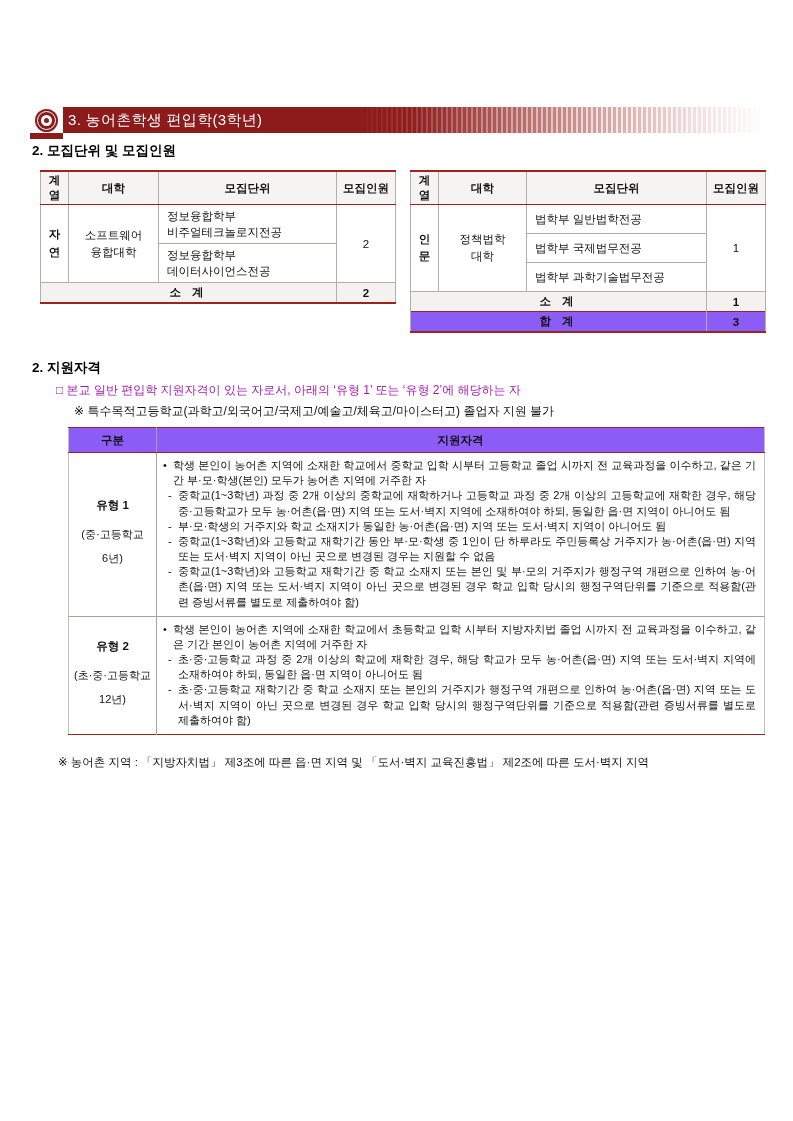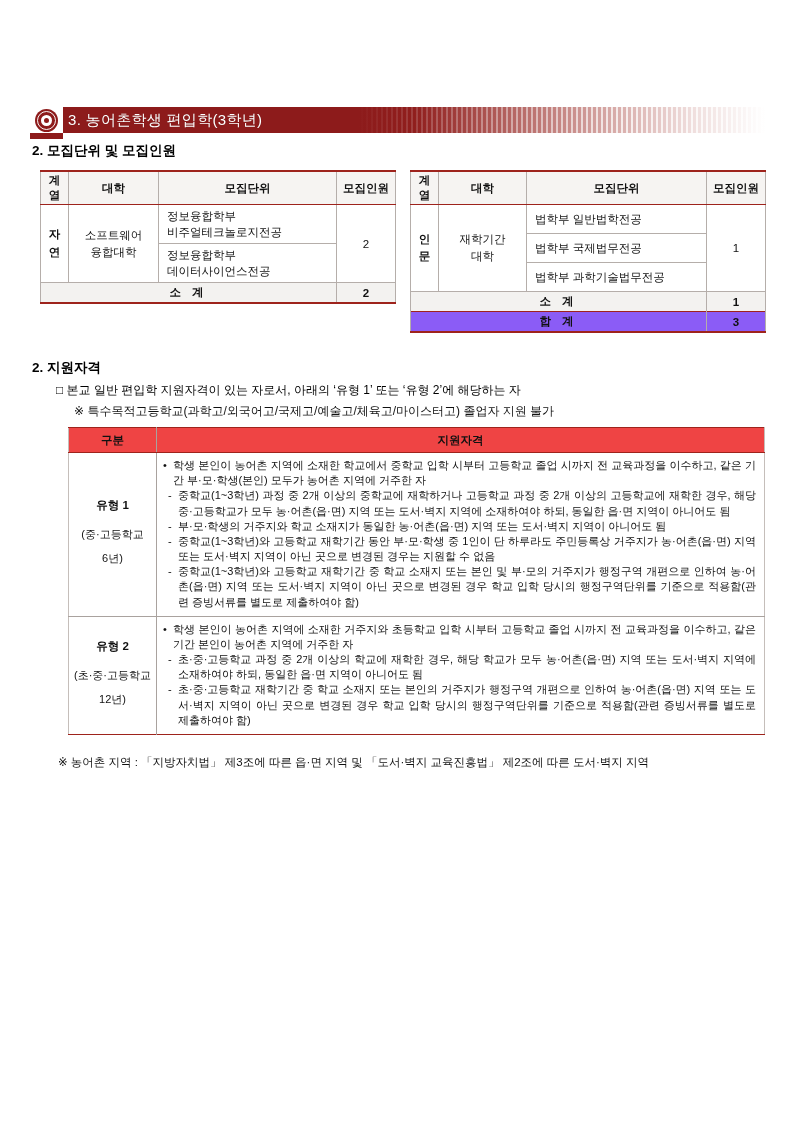"재학기간" td.pre { text: 재학기간 -> 정책법학 }
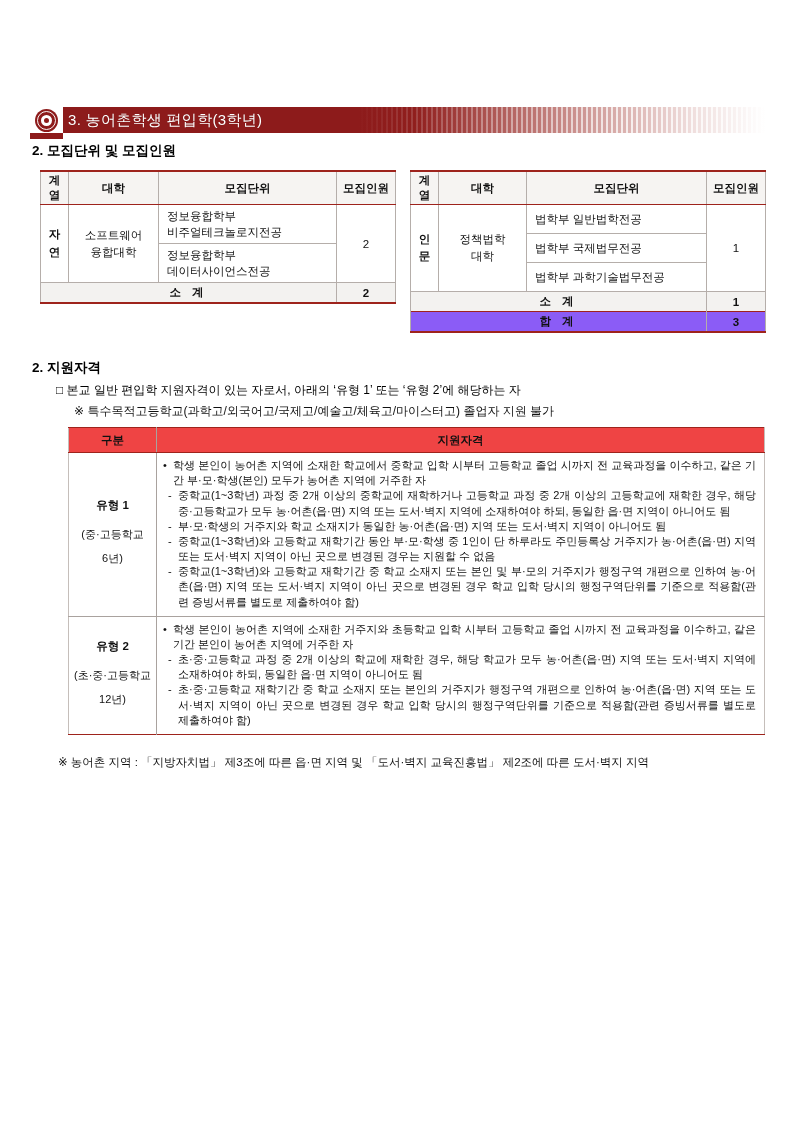"□ 본교 일반 편입학 지원자격이" .intro-line { color: #000000 -> #a21caf }
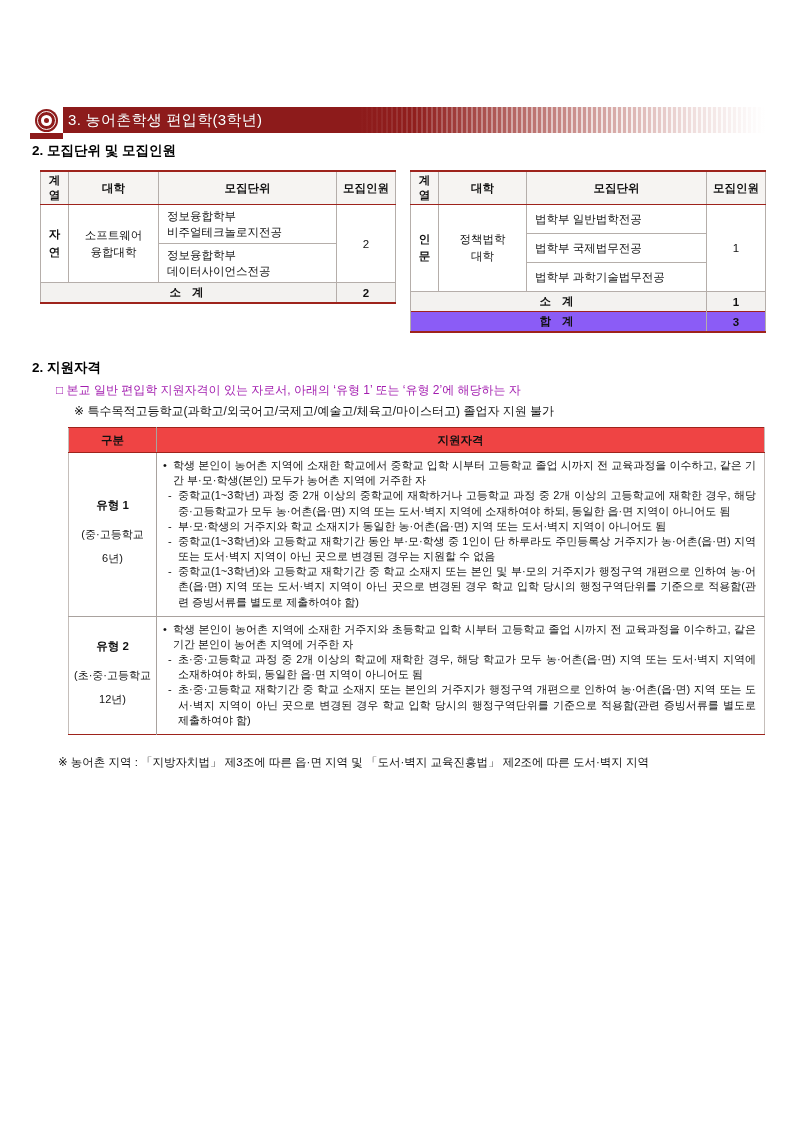"구분" .qual-table th { background: #ef4444 -> #8b5cf6 }
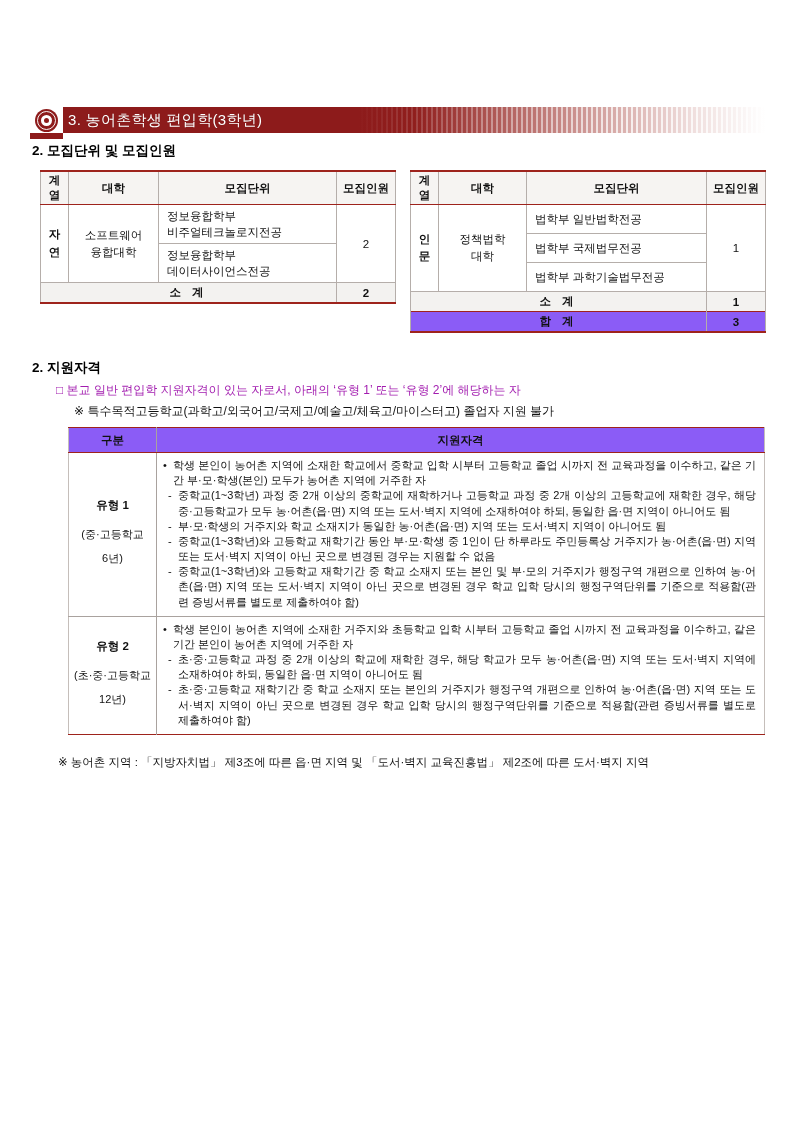"학생 본인이 농어촌 지역에 소재한 거주지와" span.q-t { text: 거주지와 초등학교 입학 시부터 고등학교 -> 학교에서 초등학교 입학 시부터 지방자치법 }
